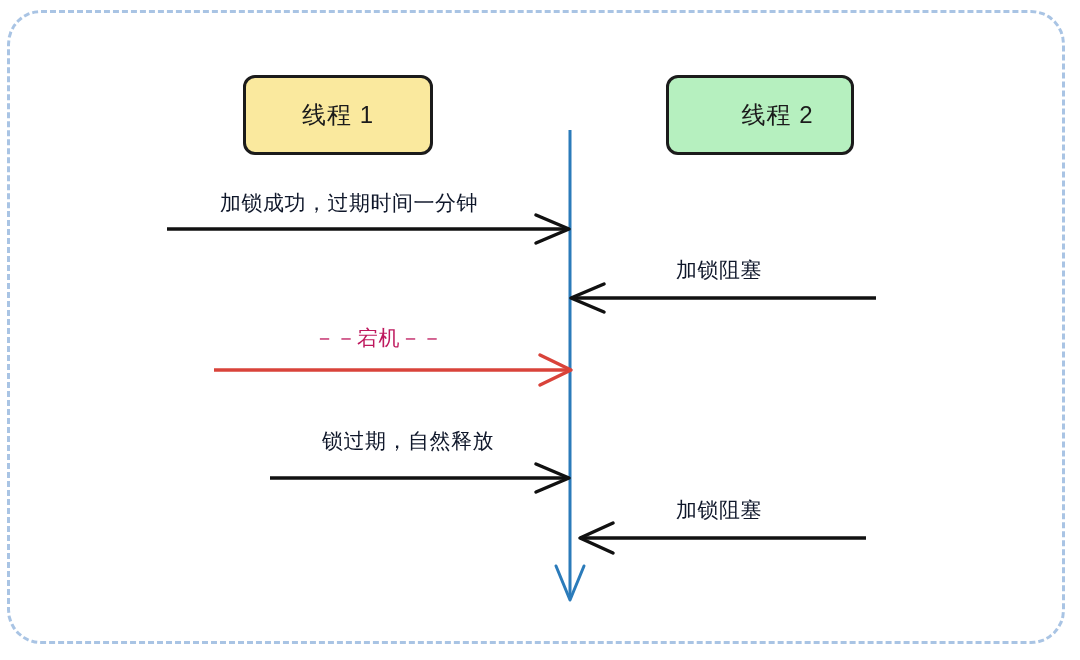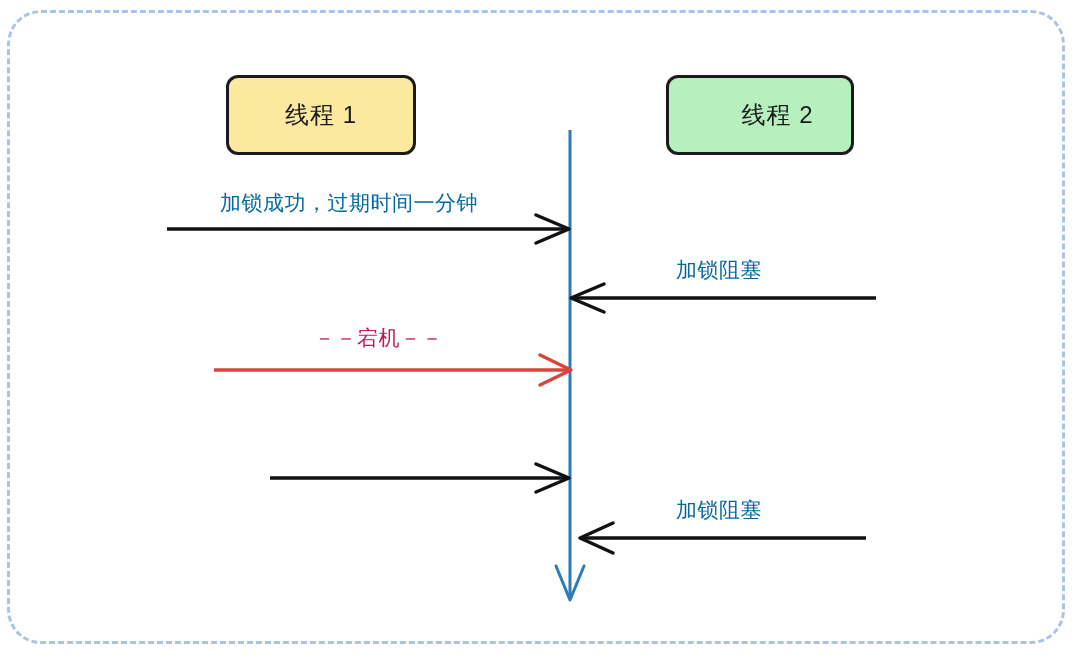"线程 1" #thread1-box { left: 226px -> 243px }
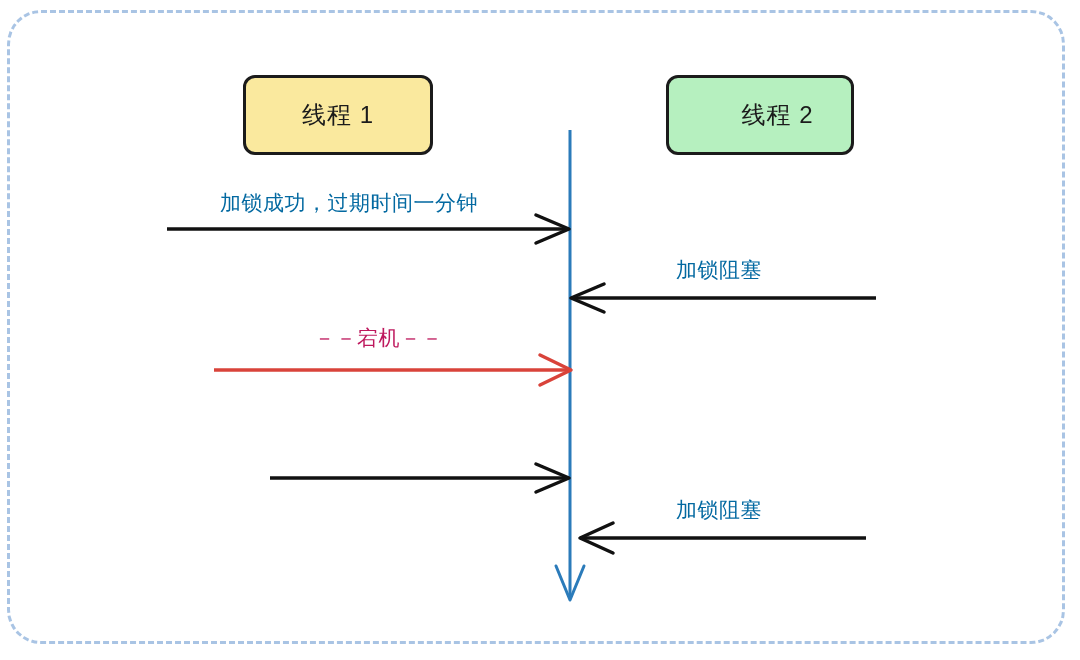"加锁成功，过期时间一分钟" .arrow-label { color: #0369a1 -> #0f172a }
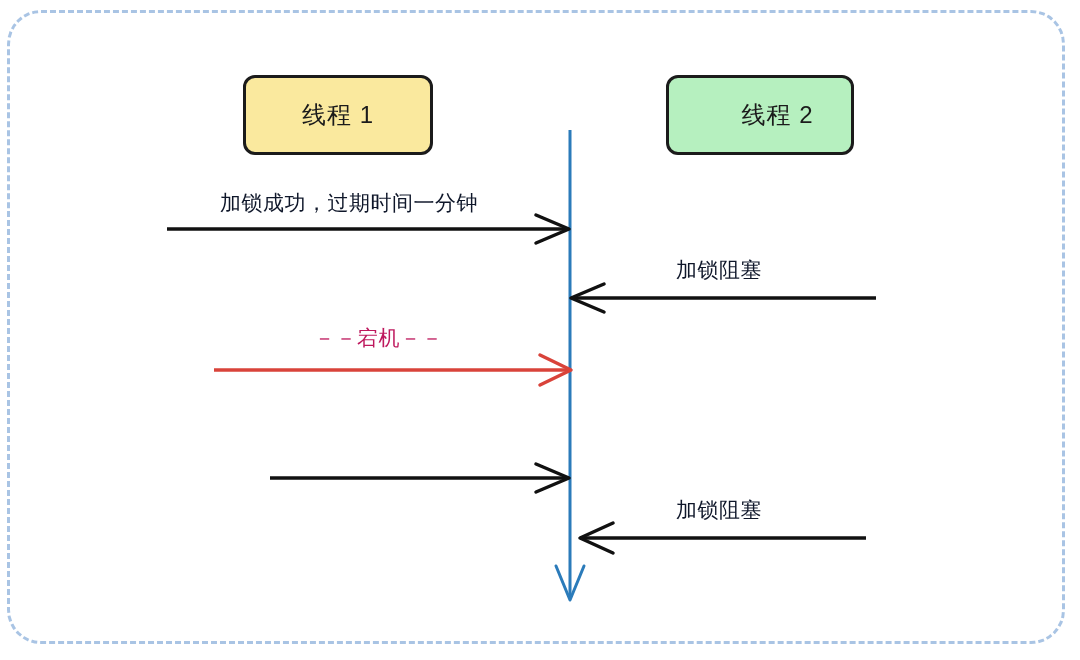"锁过期，自然释放" div.arrow-label { html: none -> <div>锁过期，自然释放</div> }
